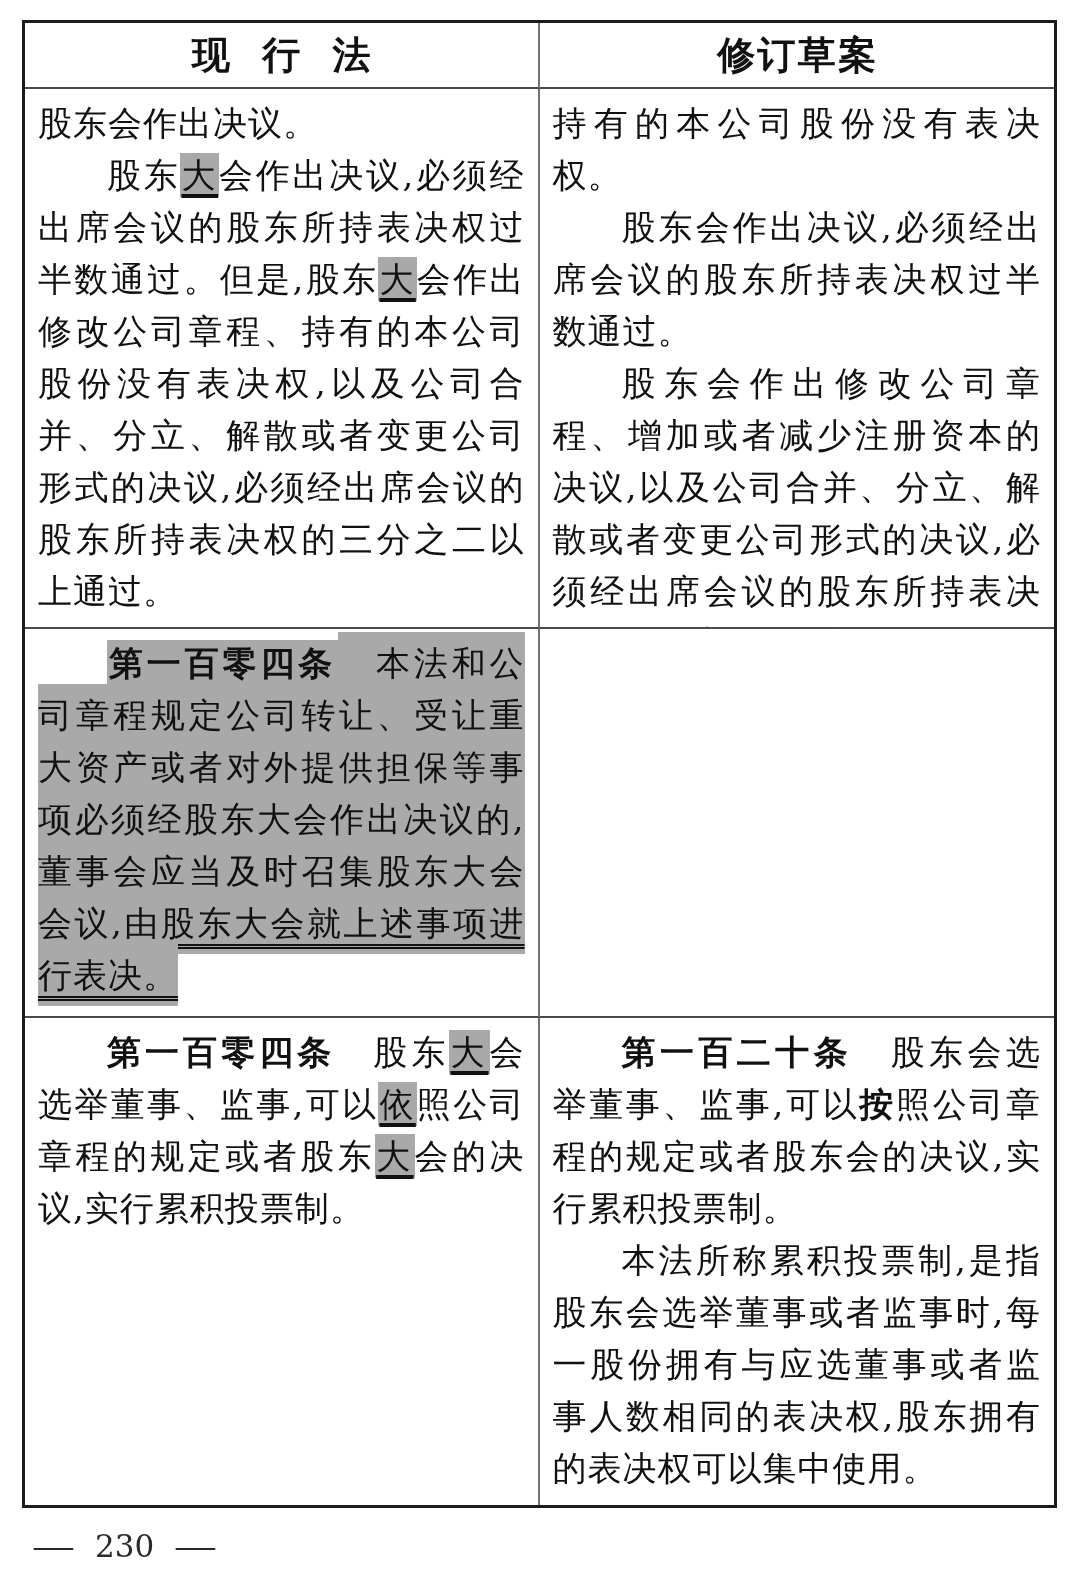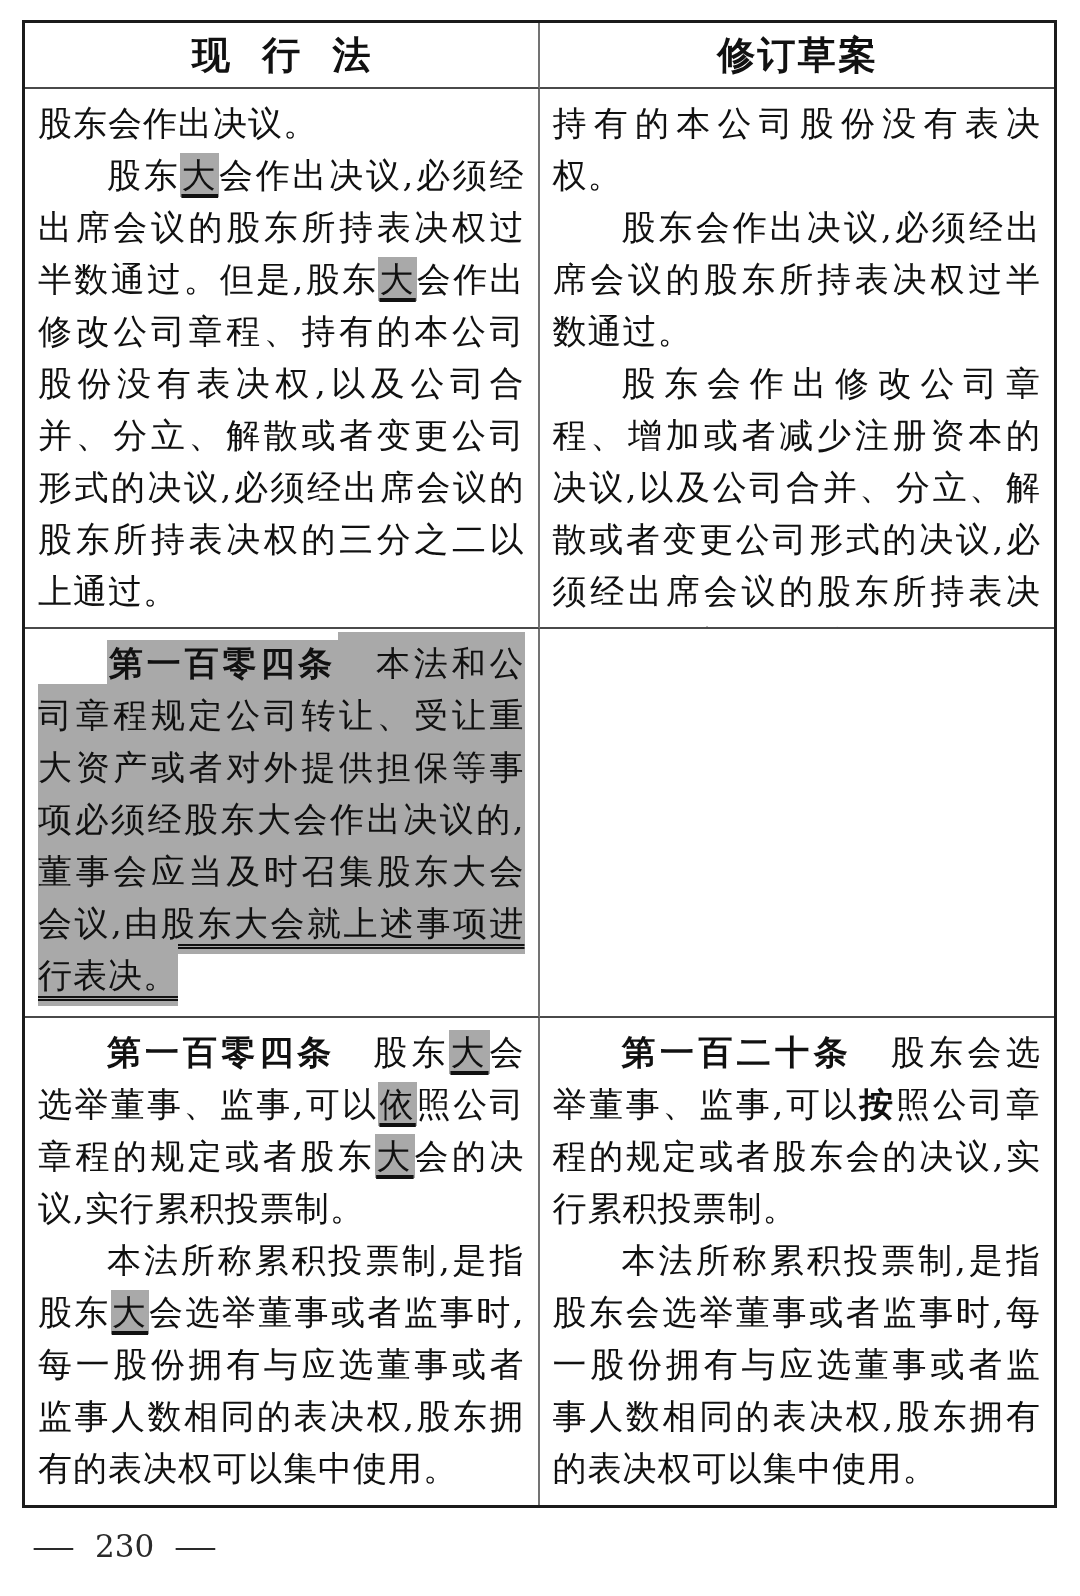"本法所称累积投票制,是指股东大会选举董事或者监事时,每一股份拥有与应选董事或者监" p.para { html: <p><span>本法所称累积投票制,是指股东</span><span>大</span><span>会选举董事或者监事时,每一股份拥有与应选董事或者监事人数相同的表决权,股东拥有的表决权可以集中使用。</span></p> -> none }
